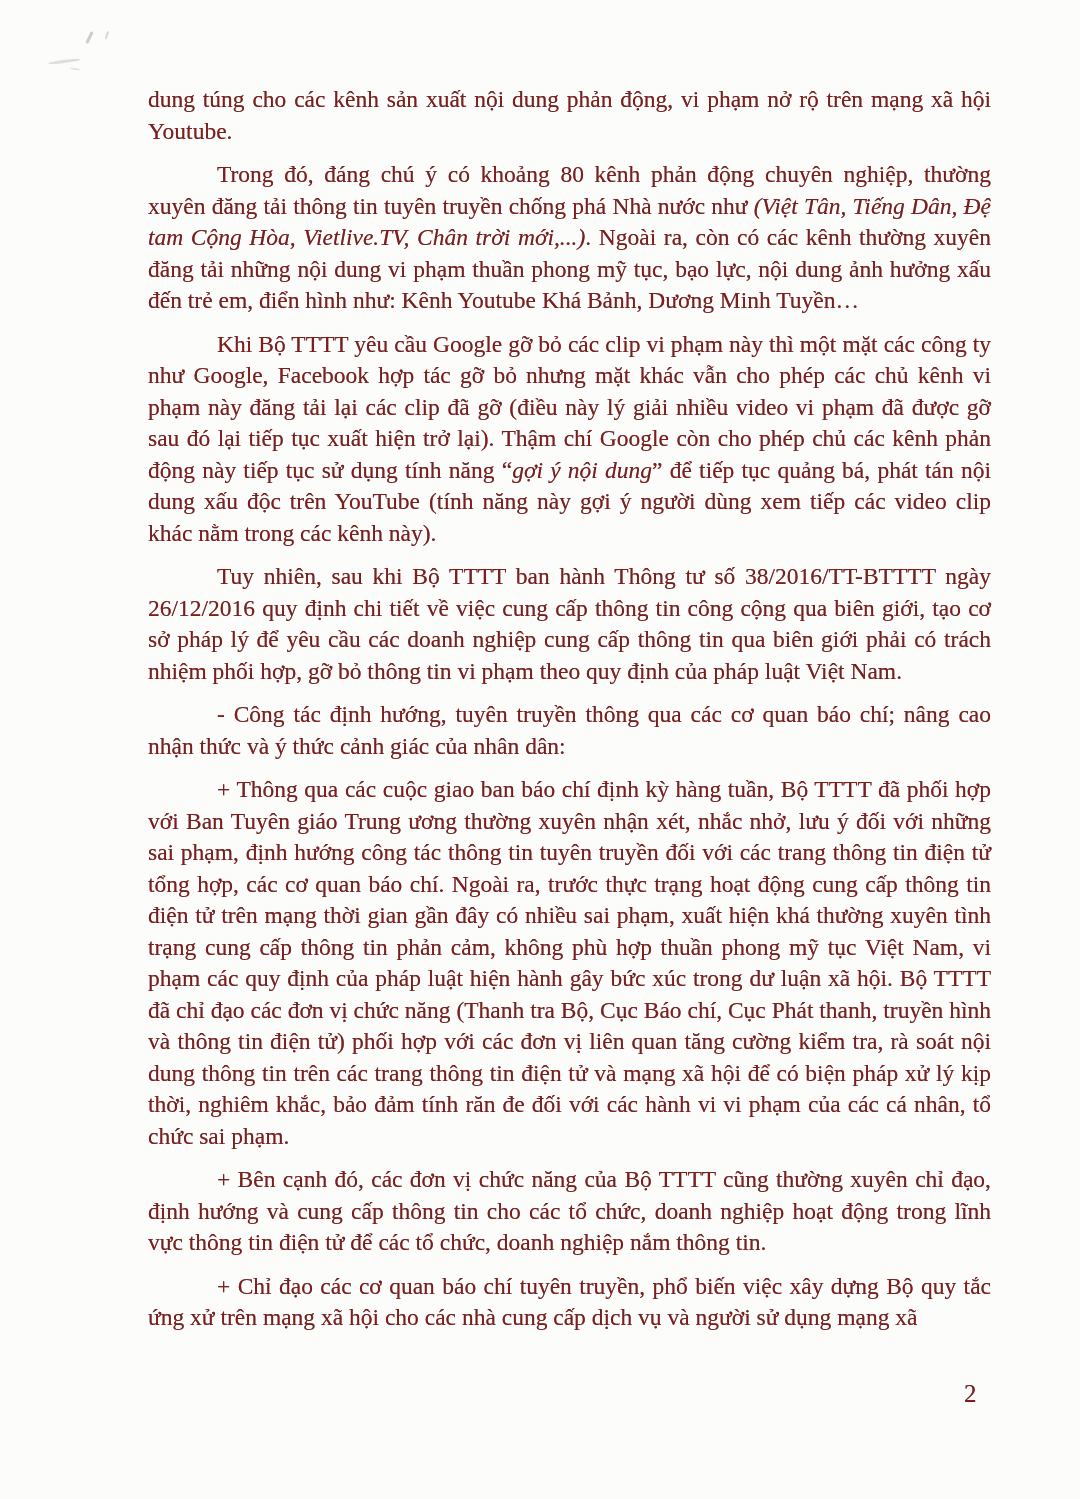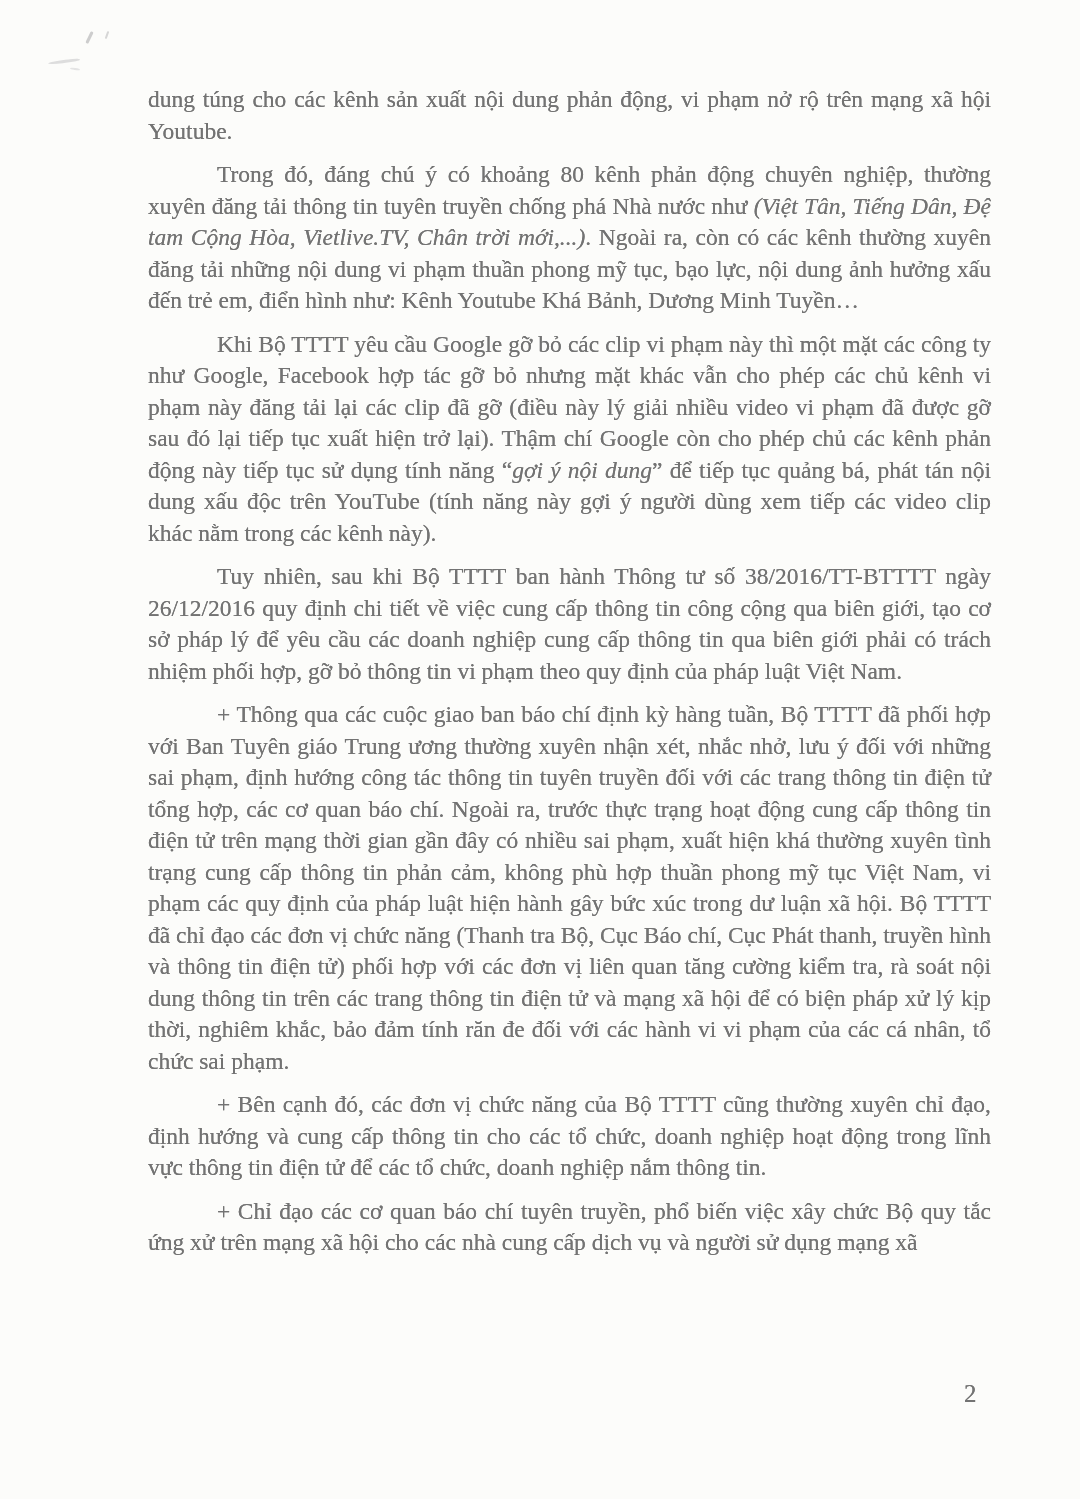"dung túng cho các kênh" .page { color: #737373 -> #7f1d1d }
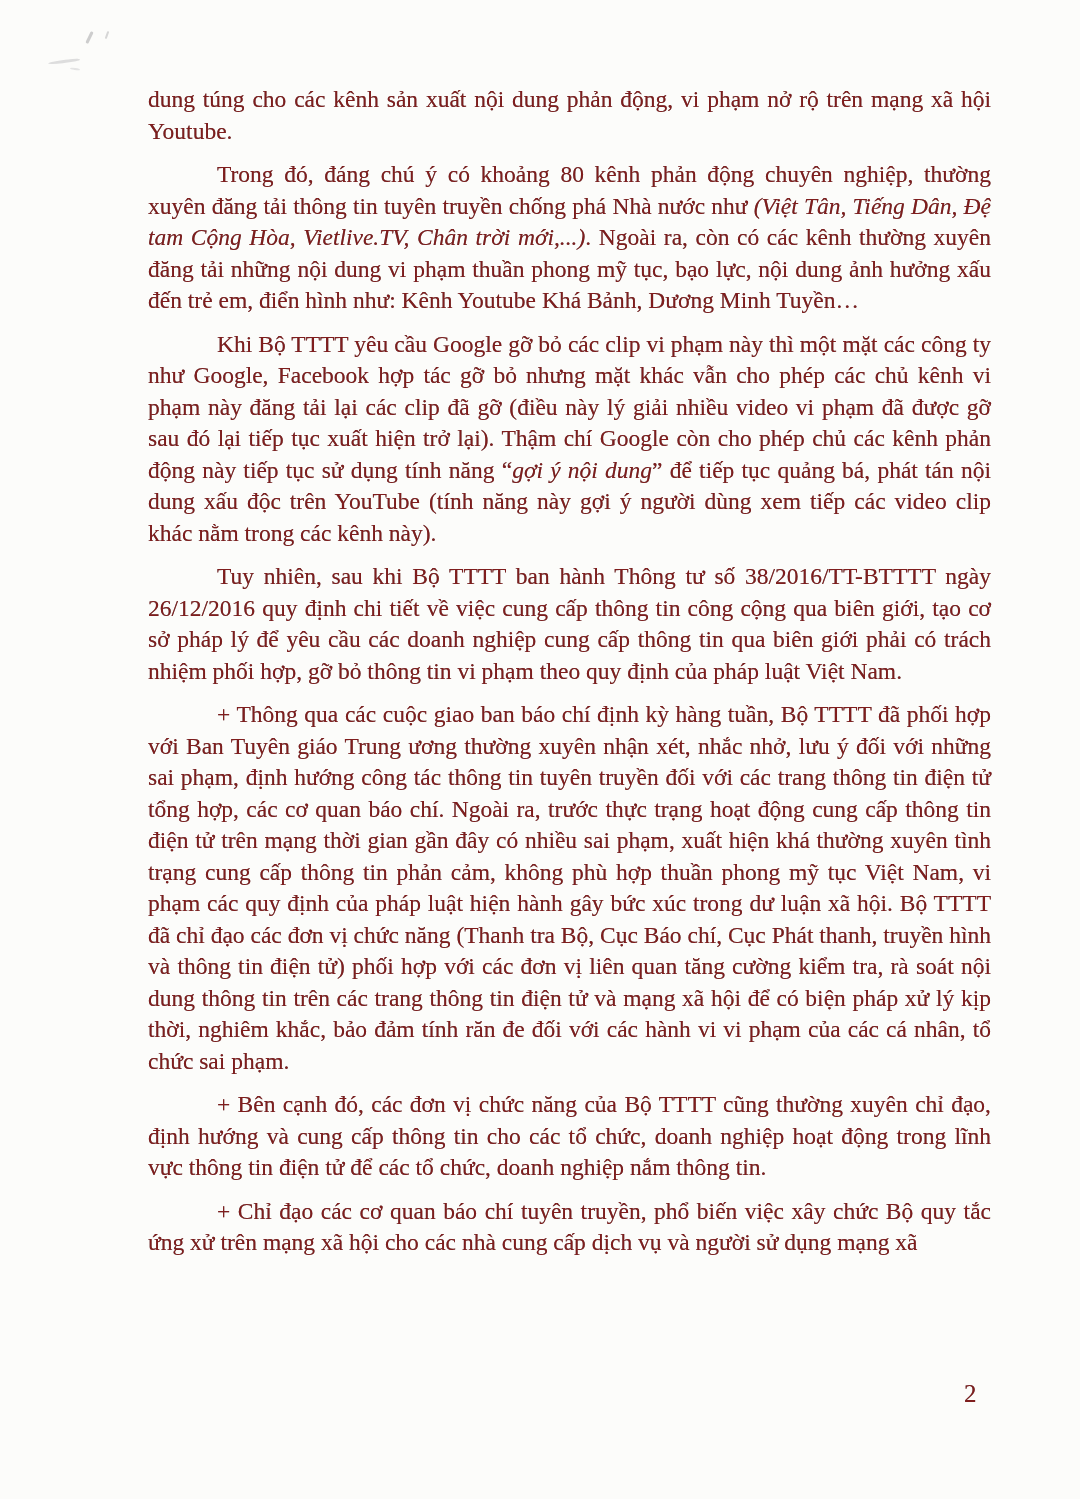"- Công tác định hướng," p.indent { html: none -> <p><span>- Công tác định hướng, tuyên truyền thông qua các cơ quan báo chí; nâng cao nhận thức và ý thức cảnh giác của nhân dân:</span></p> }
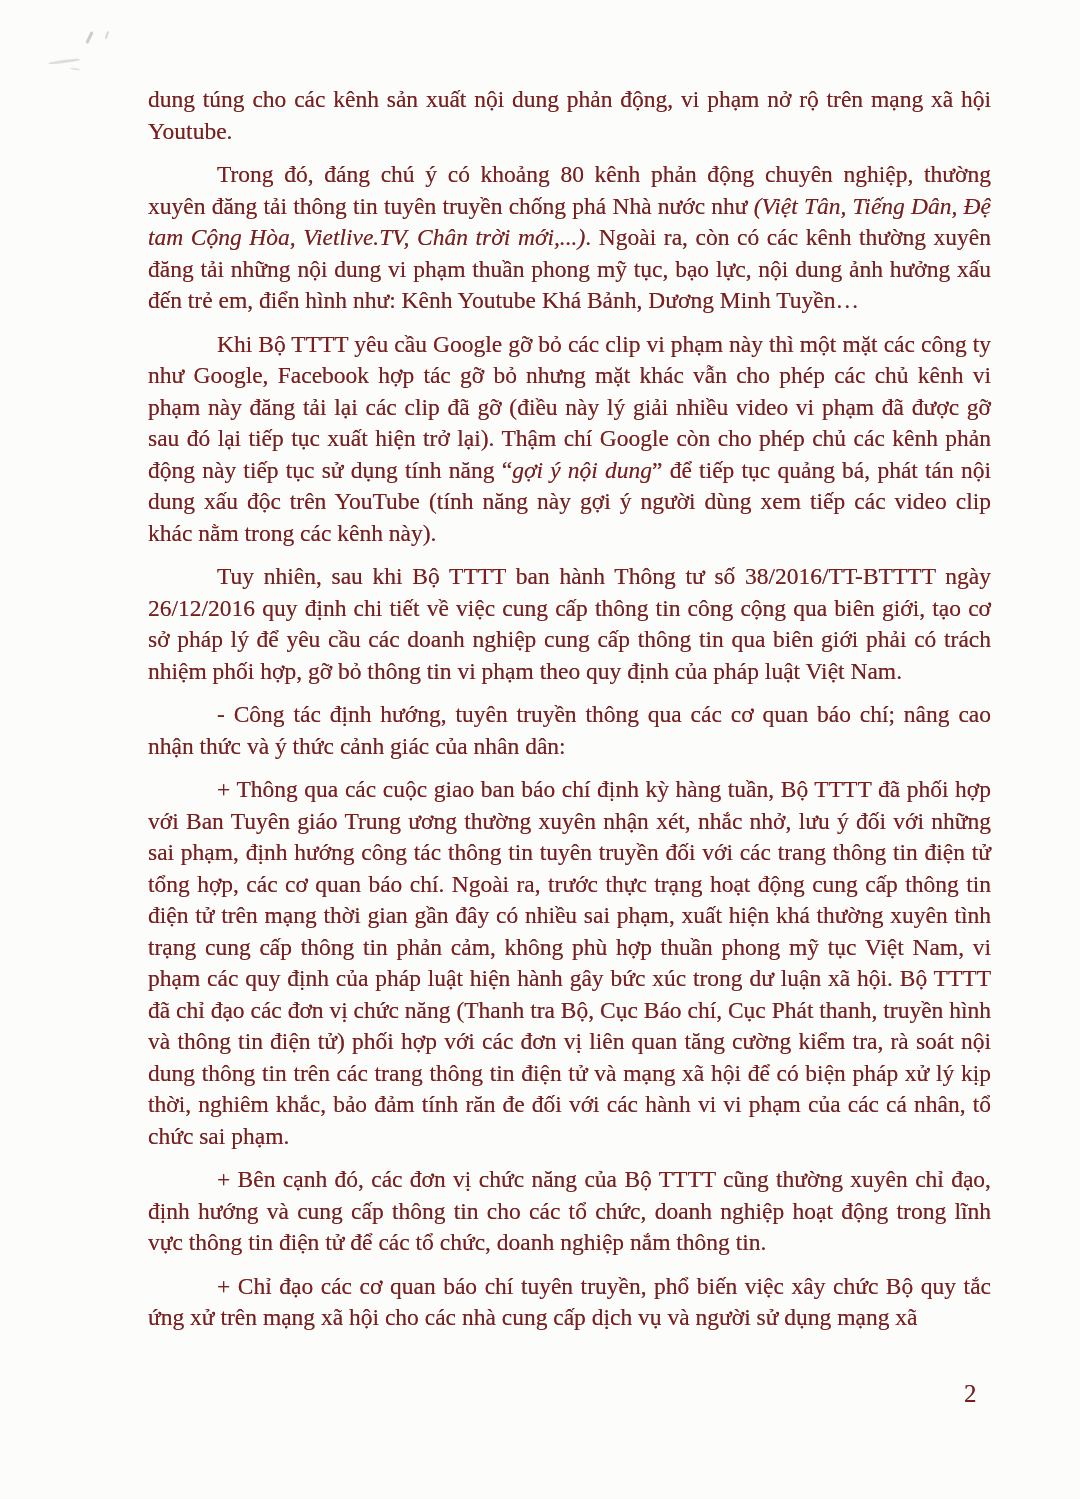"+ Chỉ đạo các cơ" span { text: chức -> dựng }
